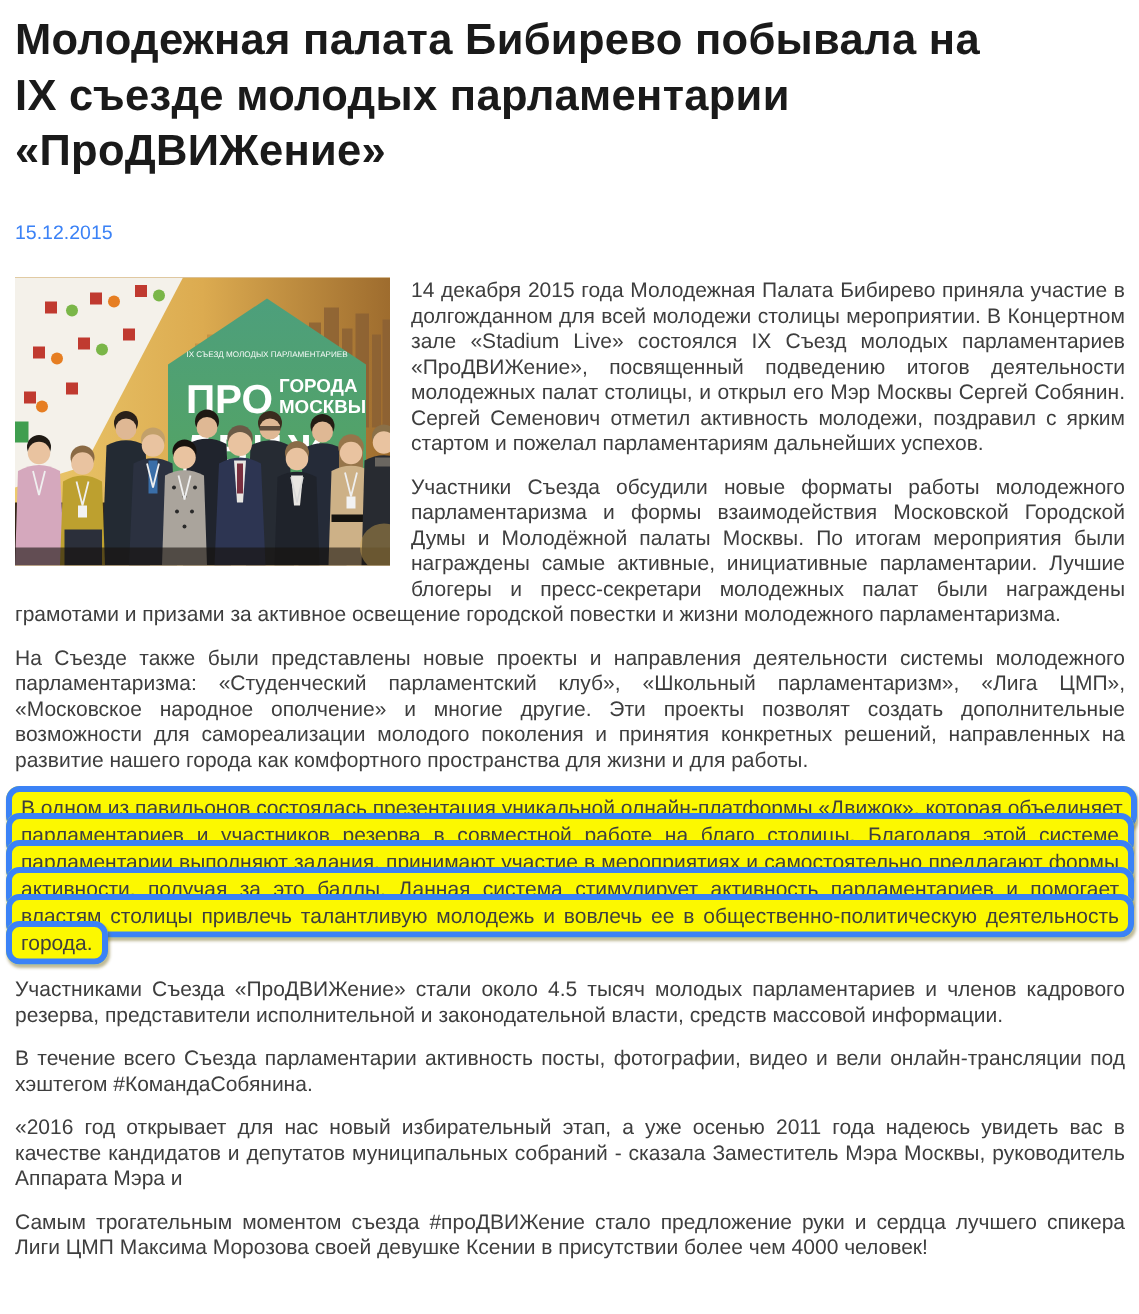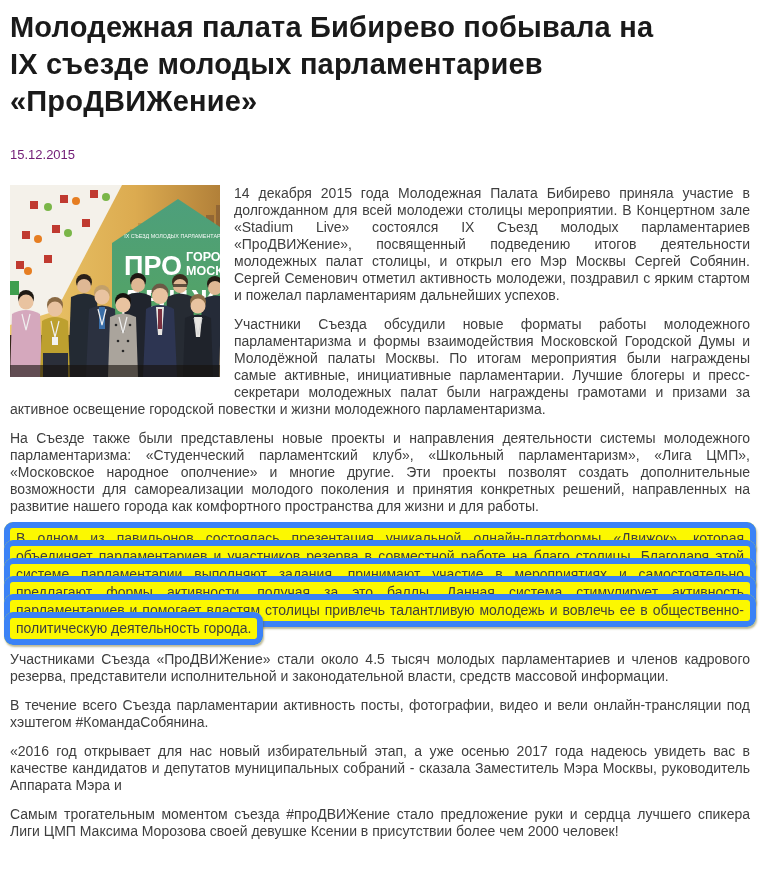"Молодежная палата Бибирево побывала на" h1.title { text: парламентариев -> парламентарии }
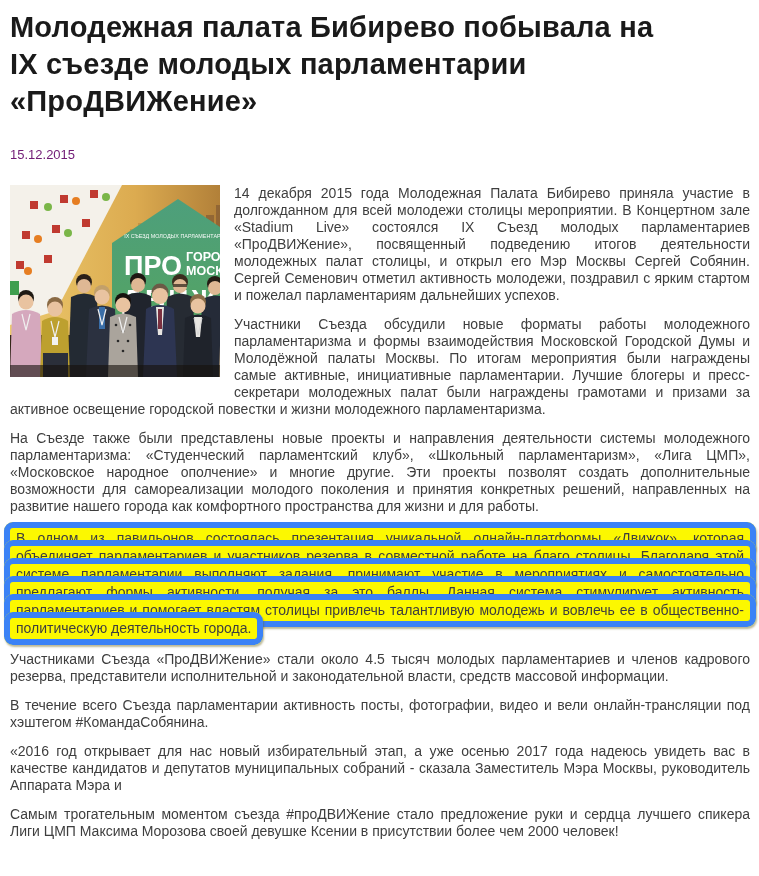"15.12.2015" .date { color: #701a75 -> #3b82f6 }
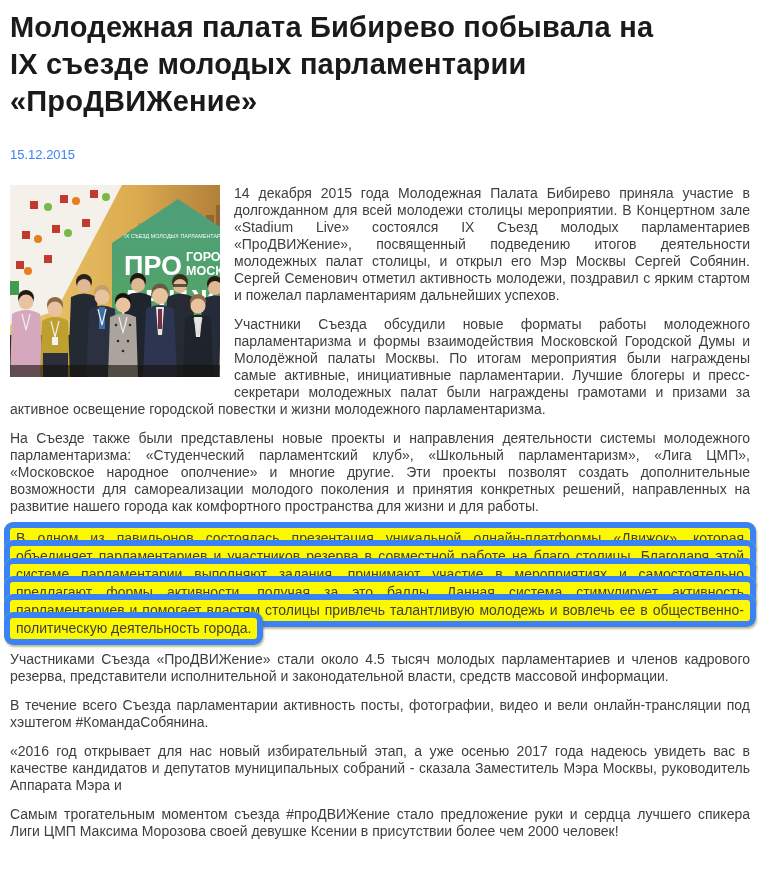"ПРО" .photo-main { width: 210px -> 250px }
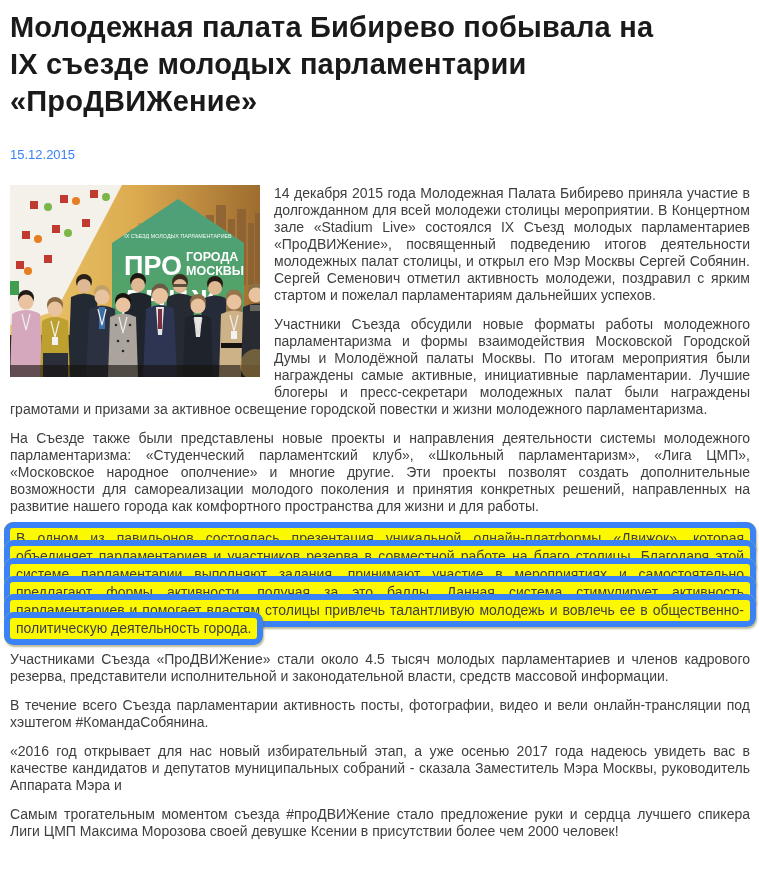"В одном из павильонов состоялась" mark.marker { border: 6px solid #3b82f6 -> 4px solid #3b82f6 }
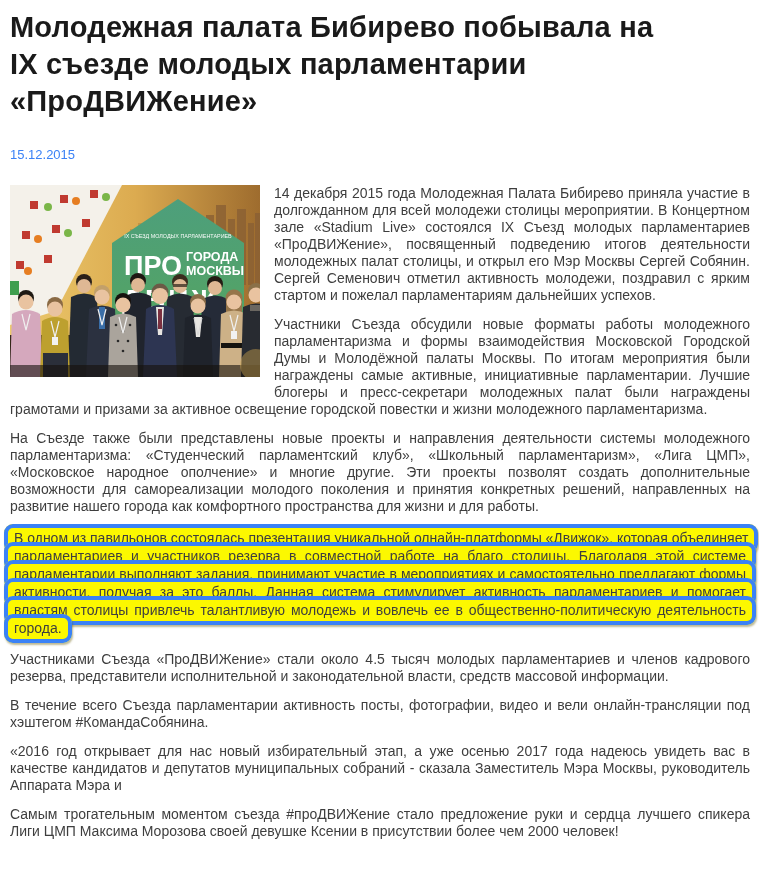"«2016 год открывает для нас" p { text: 2017 -> 2011 }
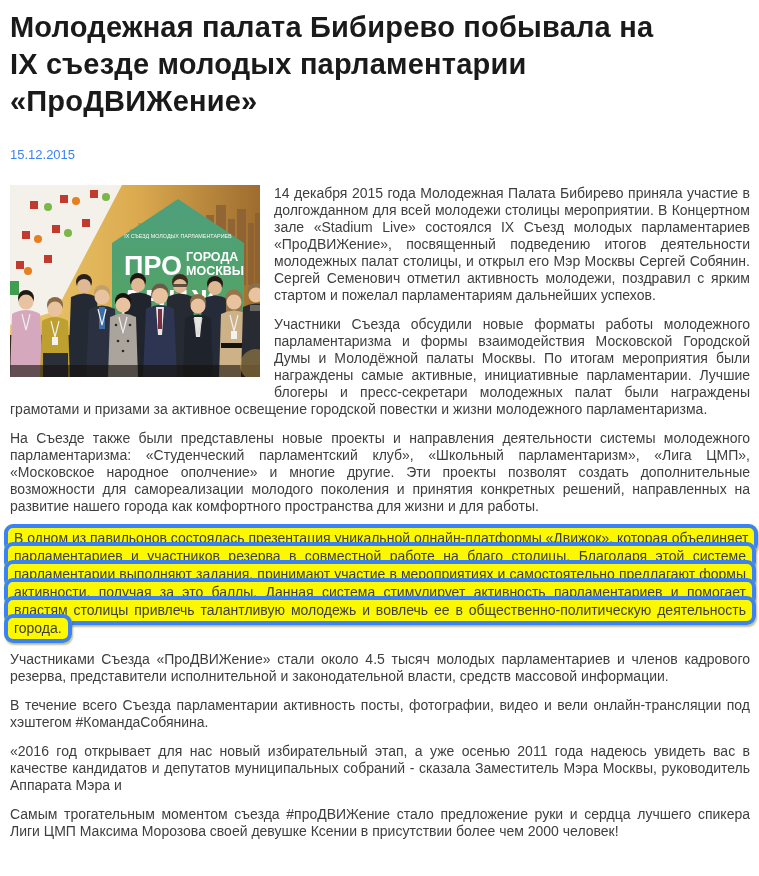"Самым трогательным моментом съезда" p { text: 2000 -> 4000 }
